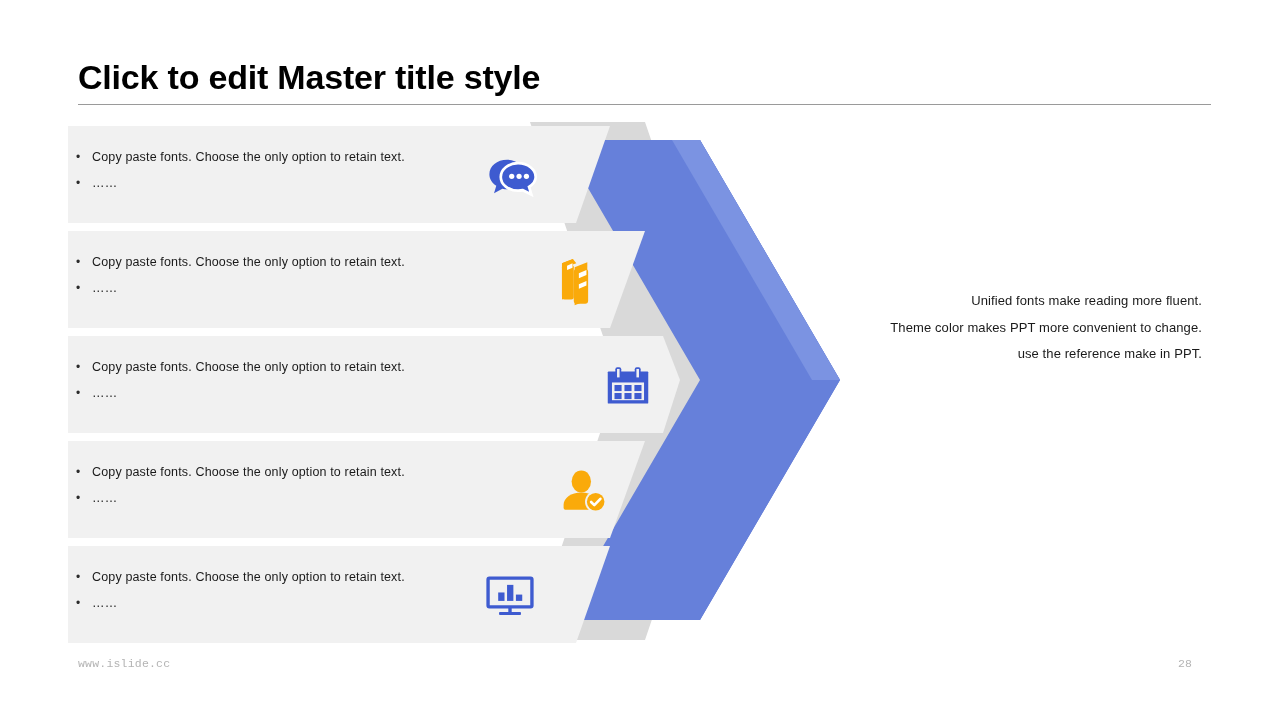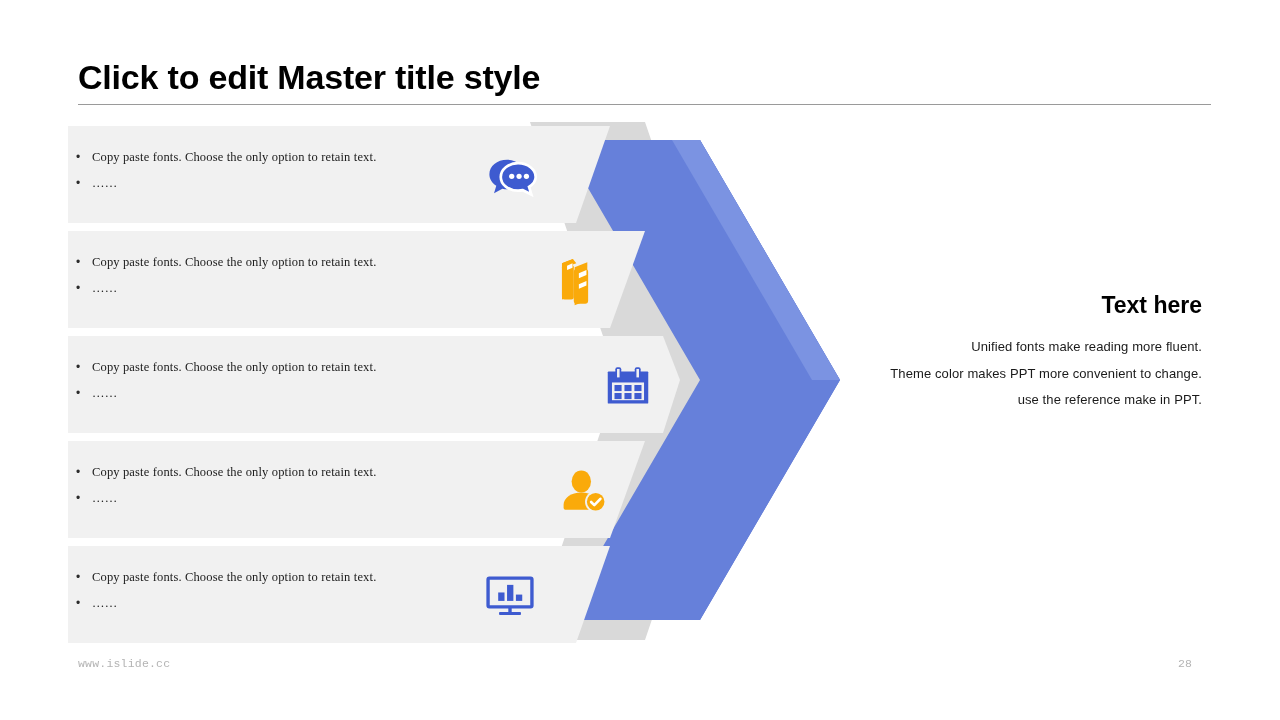"Copy paste fonts. Choose the" .bullet-label { font-family: Liberation Serif, serif -> none }
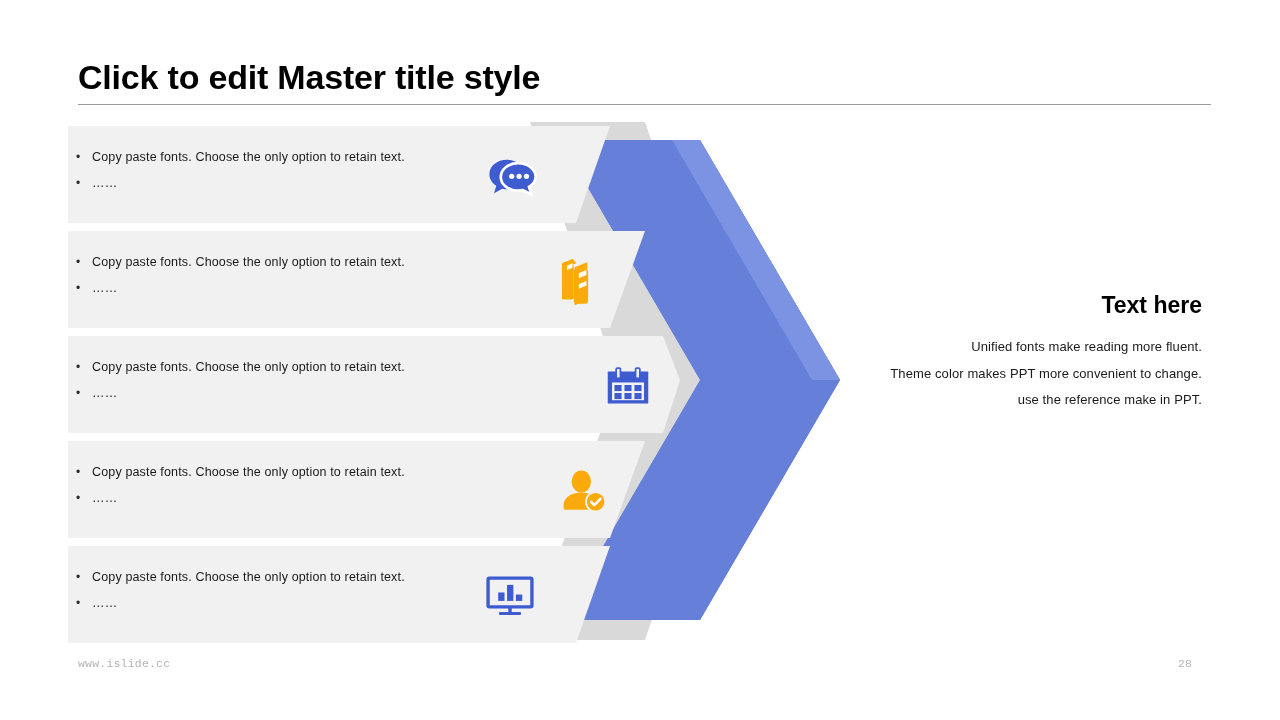"Text here" div { html: <div>Text here</div> -> none }
